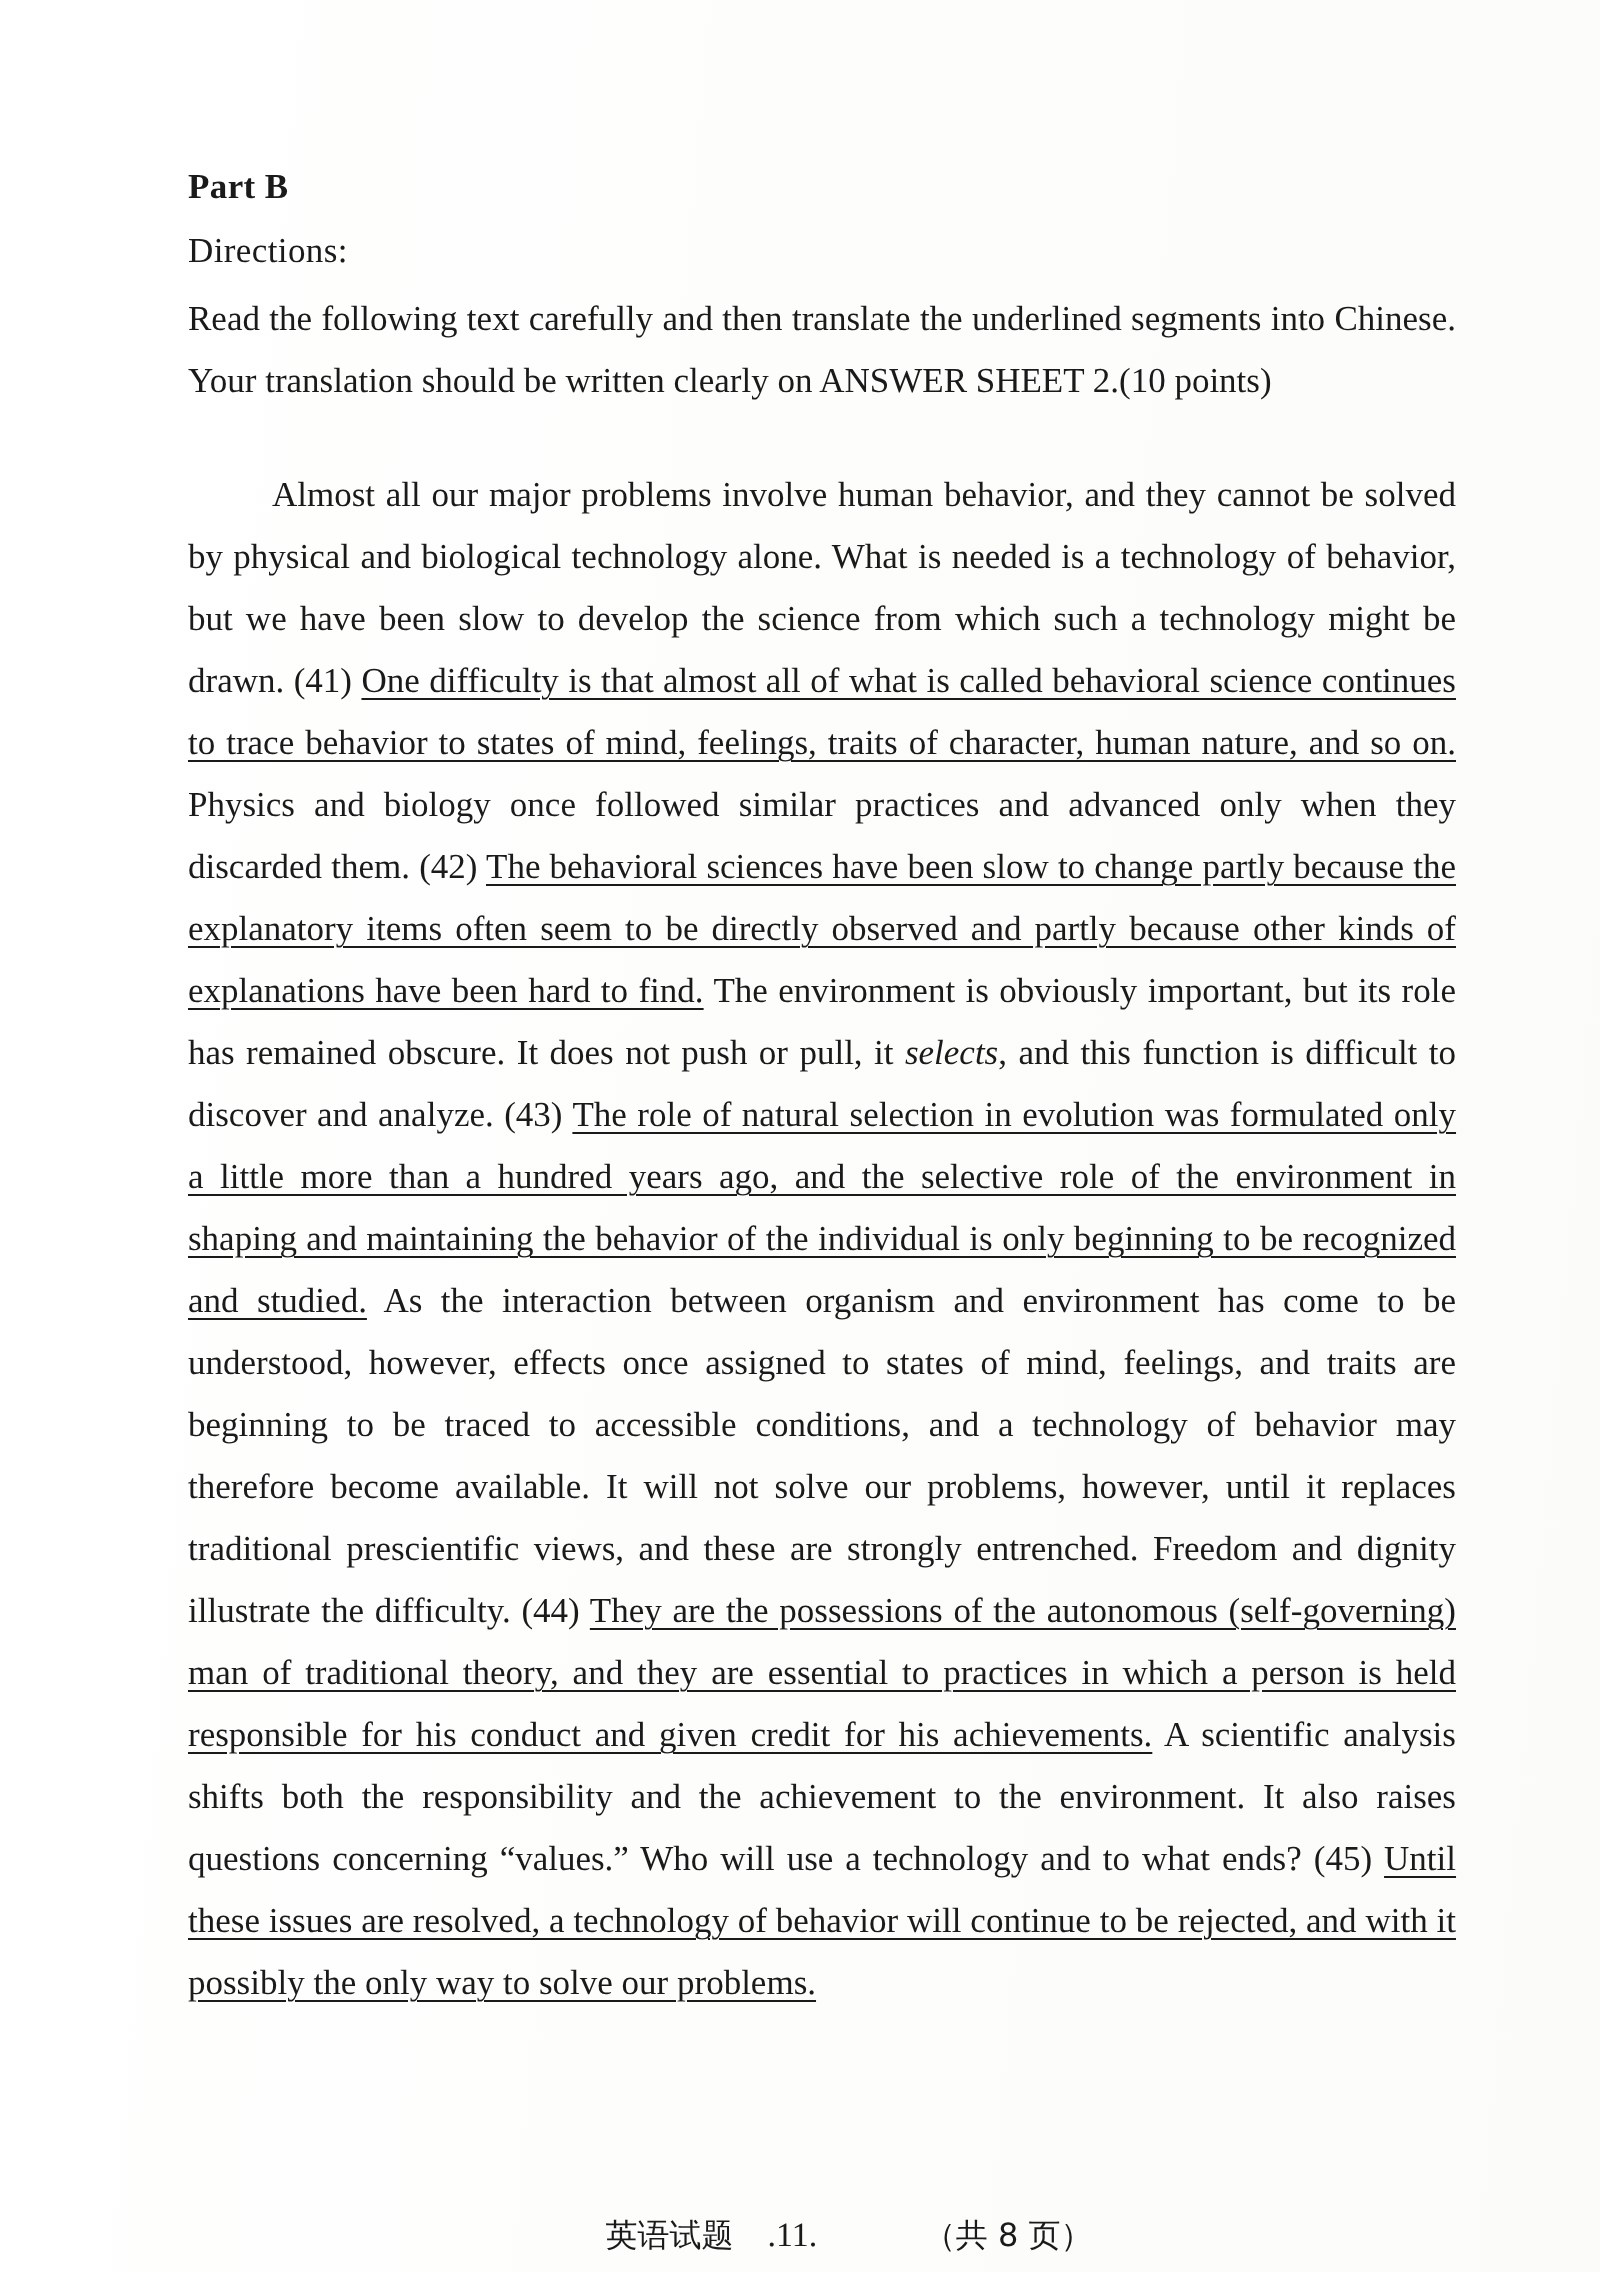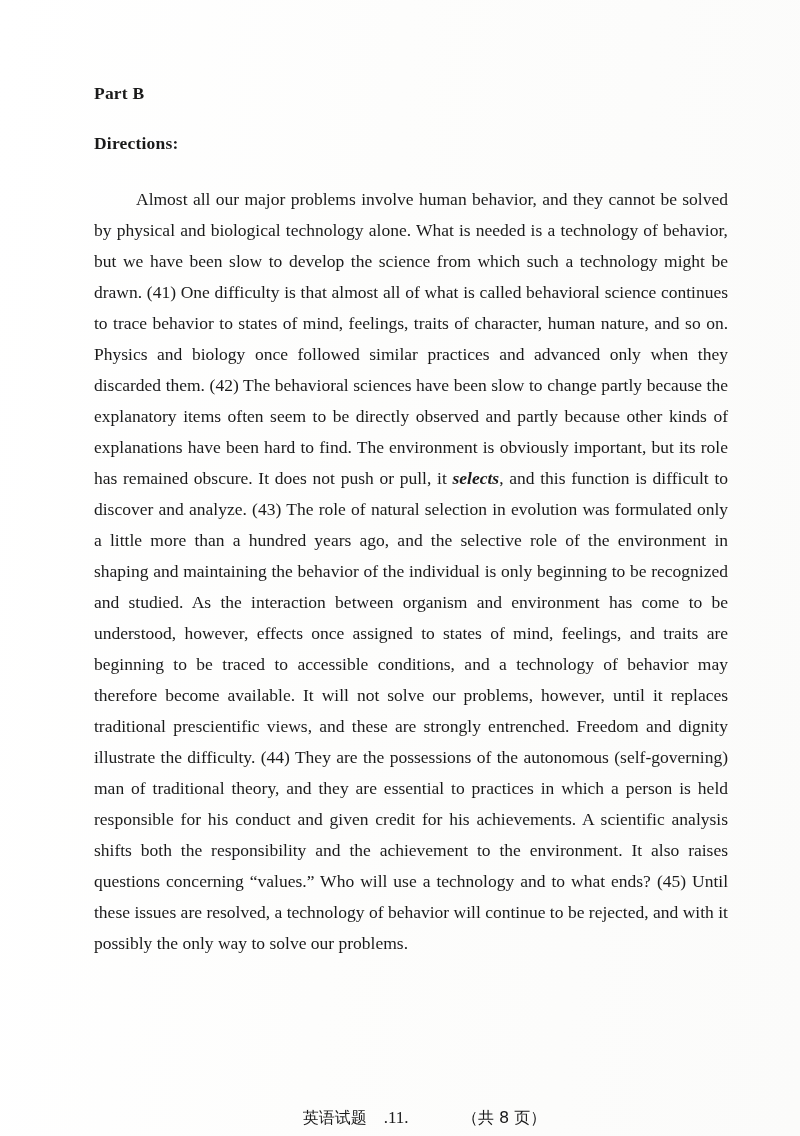"Directions:" .directions-heading { font-weight: bold -> normal; margin-top: 20px -> 2px }
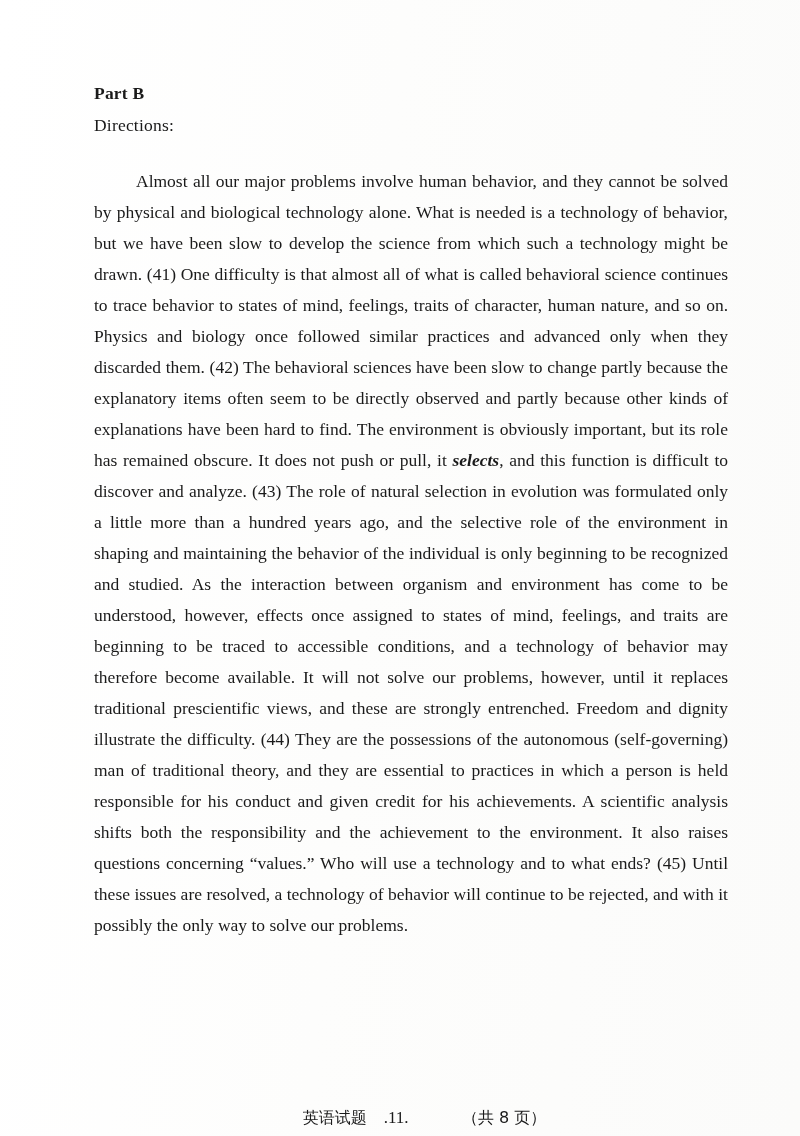"Read the following text carefully" div.directions-body { html: none -> <div>Read the following text carefully and then translate the underlined segments into Chinese. Your translation should be written clearly on ANSWER SHEET 2.(10 points)</div> }
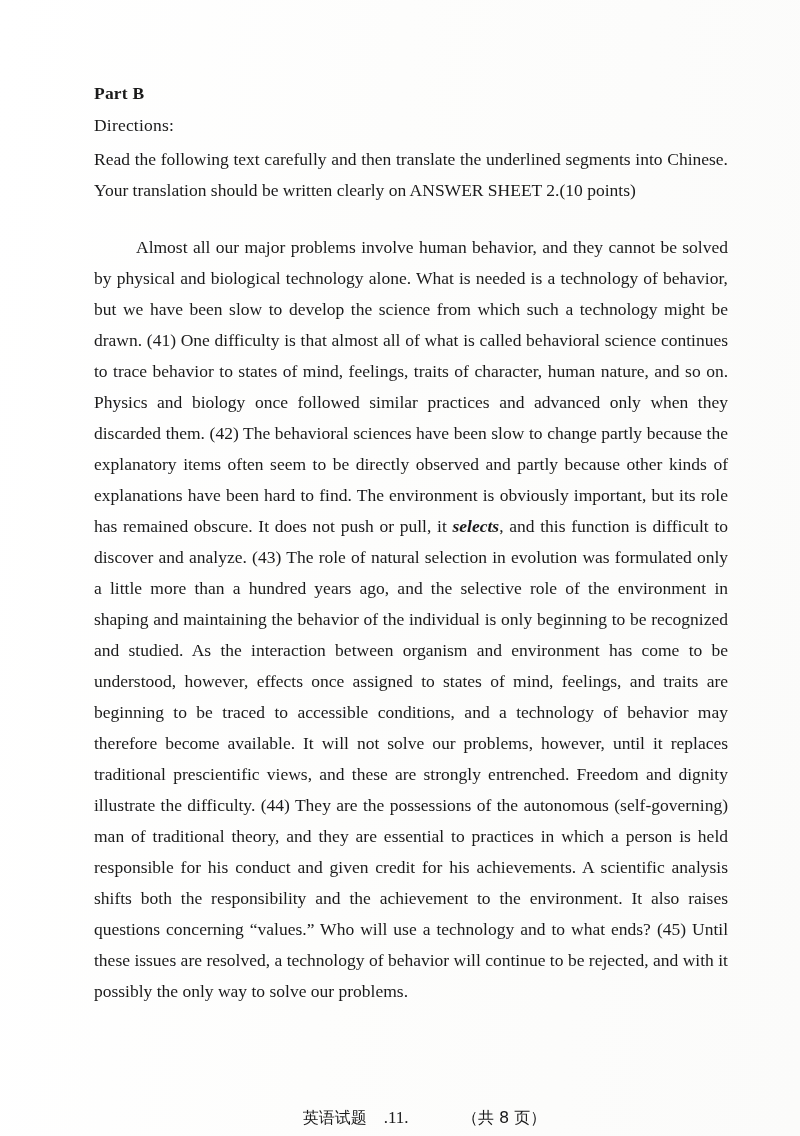"One difficulty is that almost" .u { text-decoration: none -> underline }
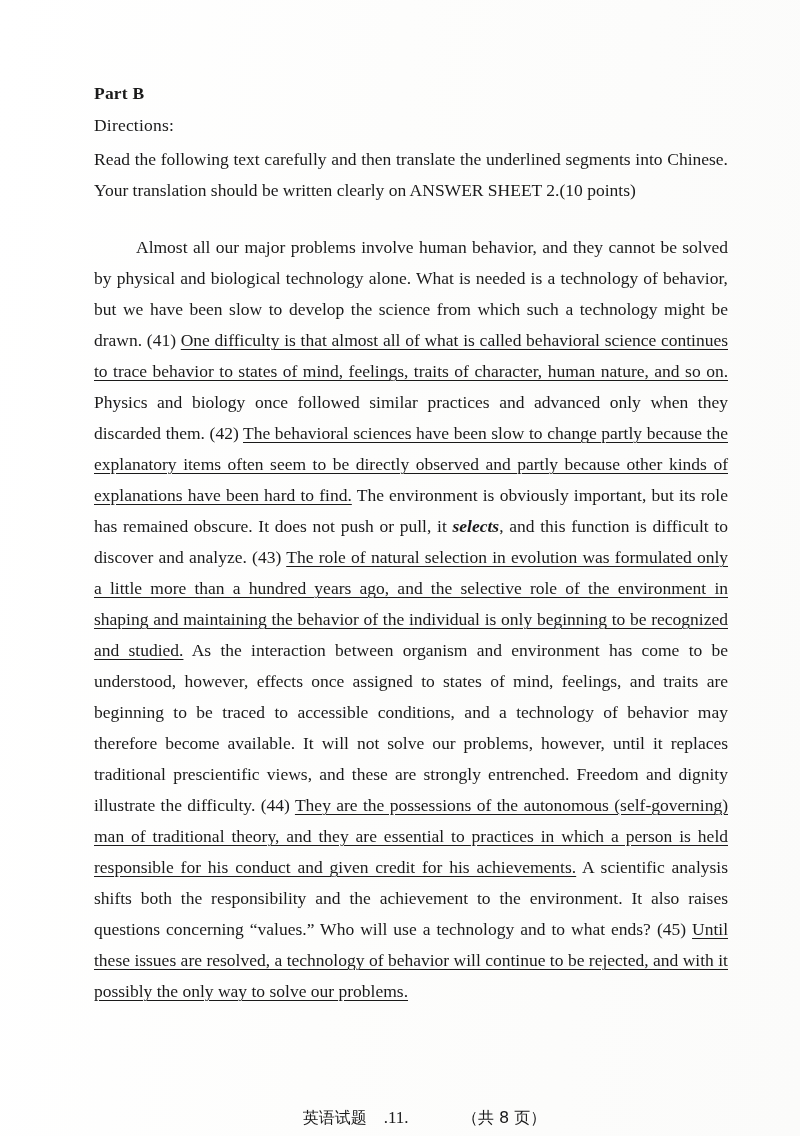"selects" .it { font-weight: bold -> none }
